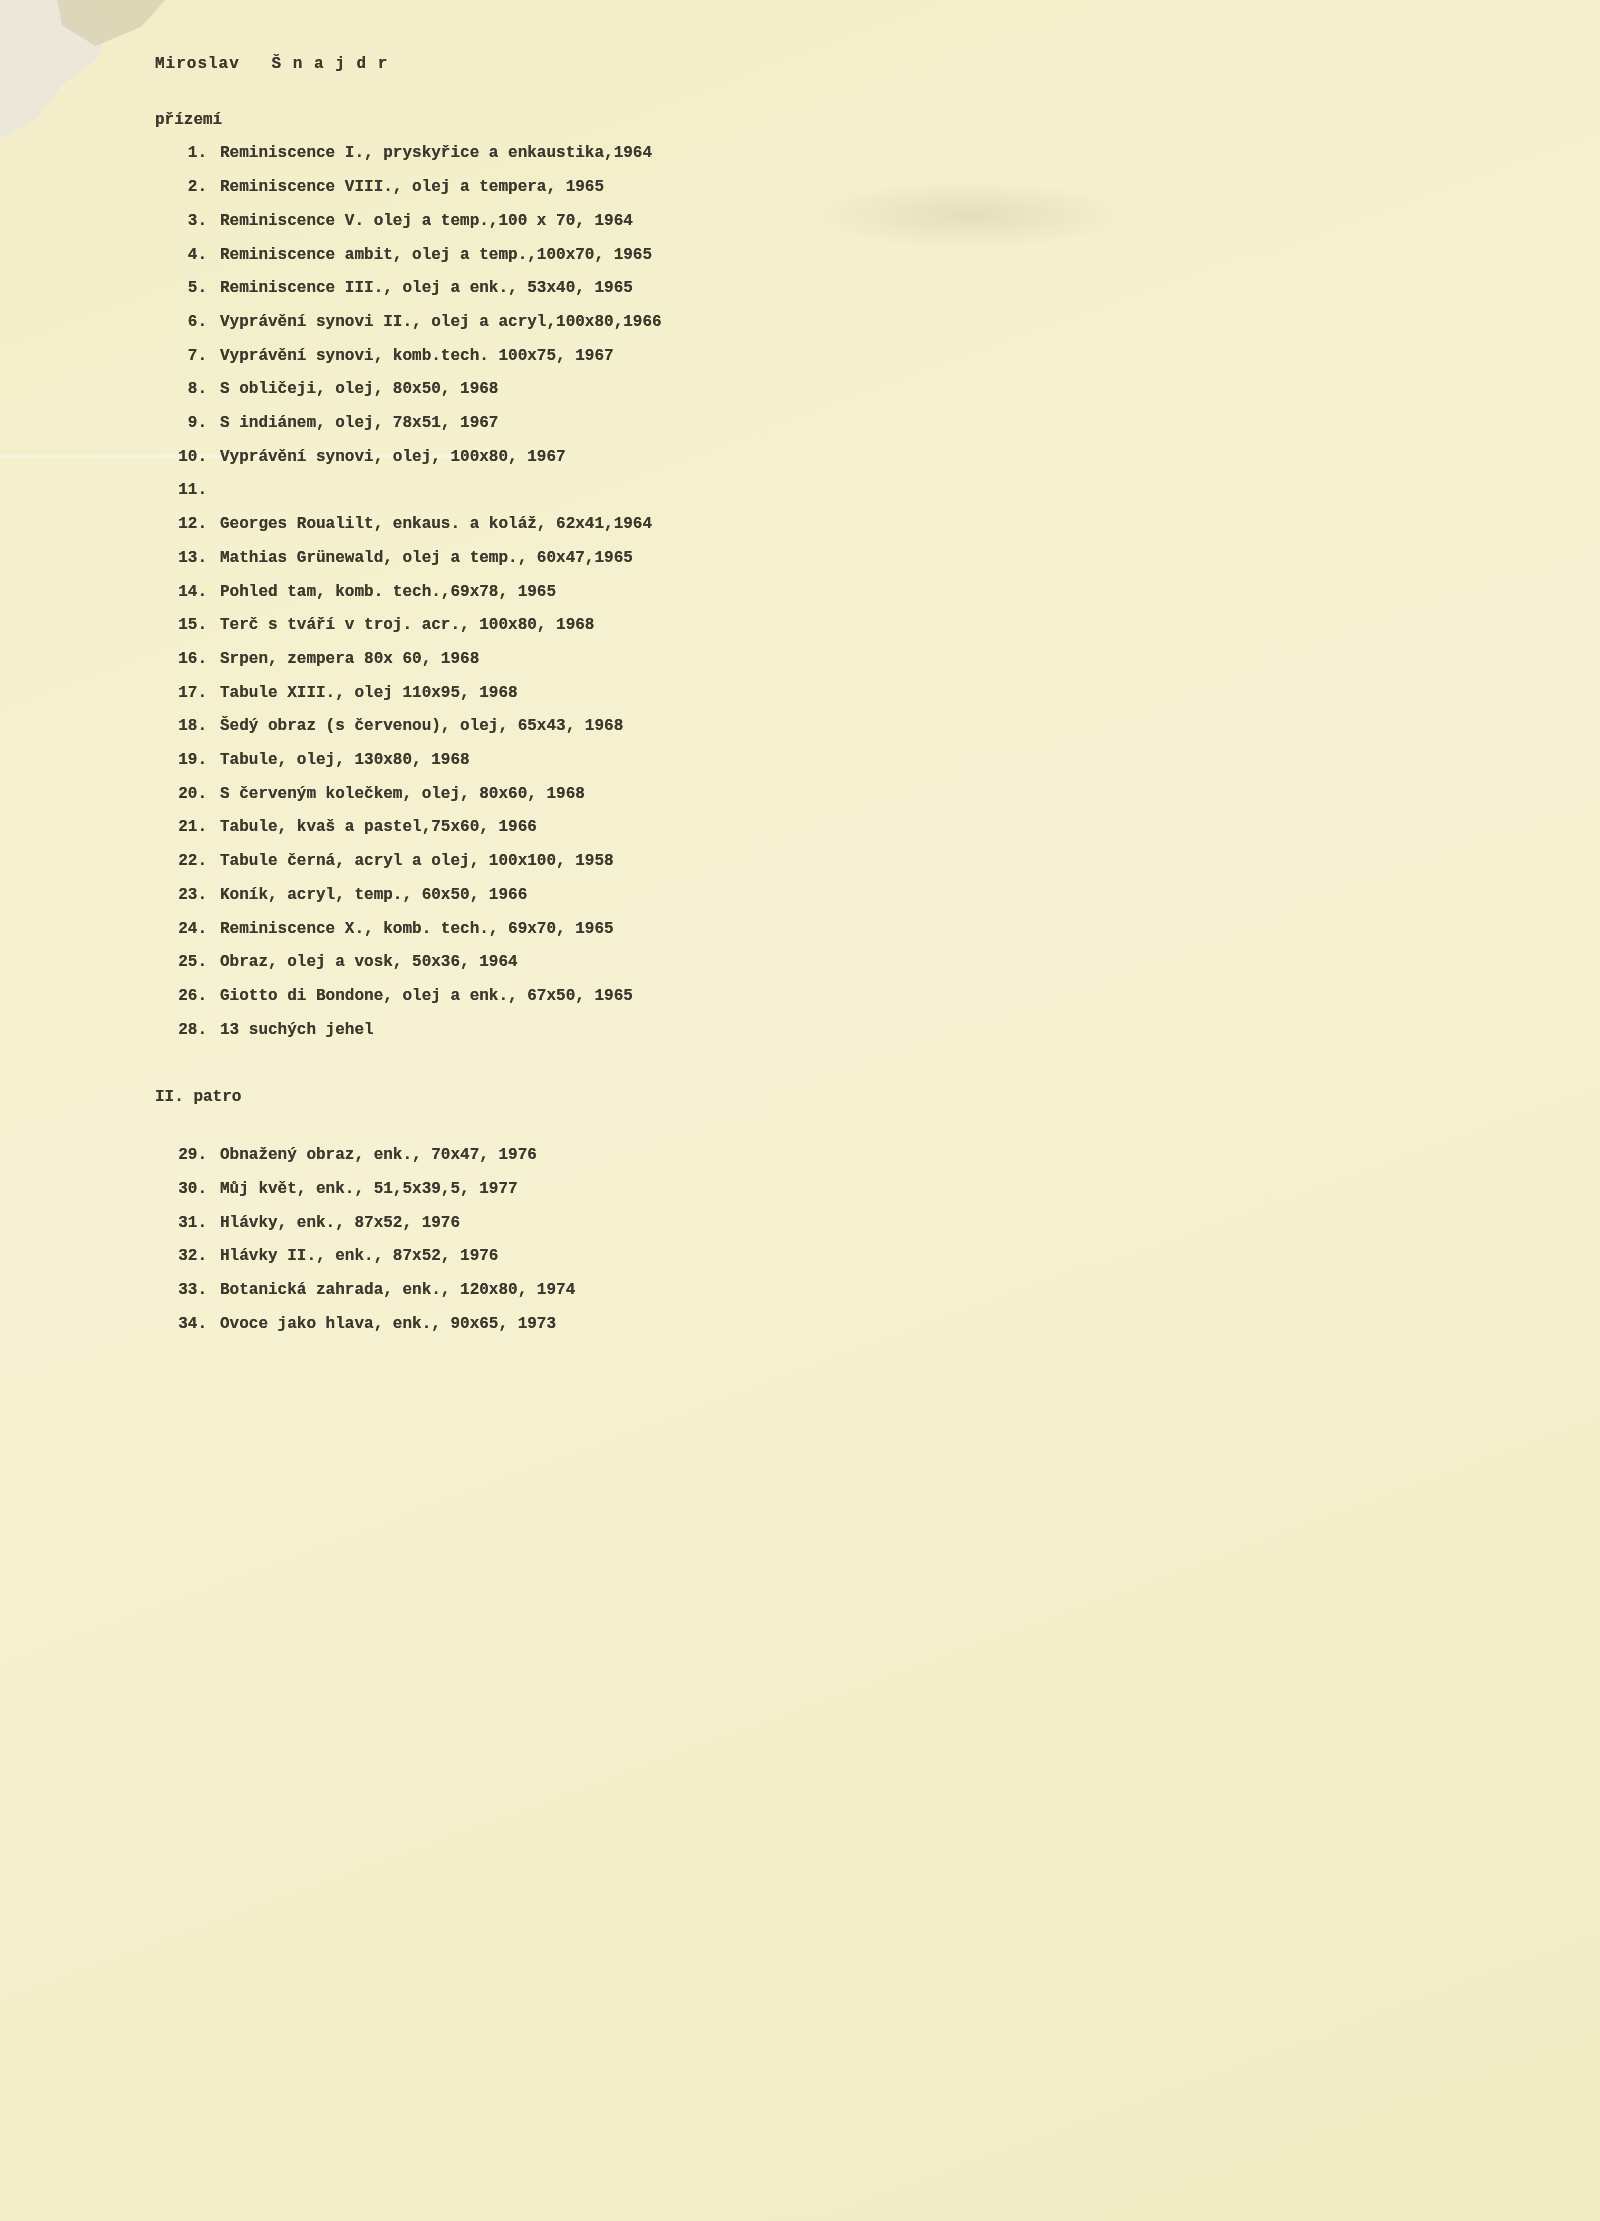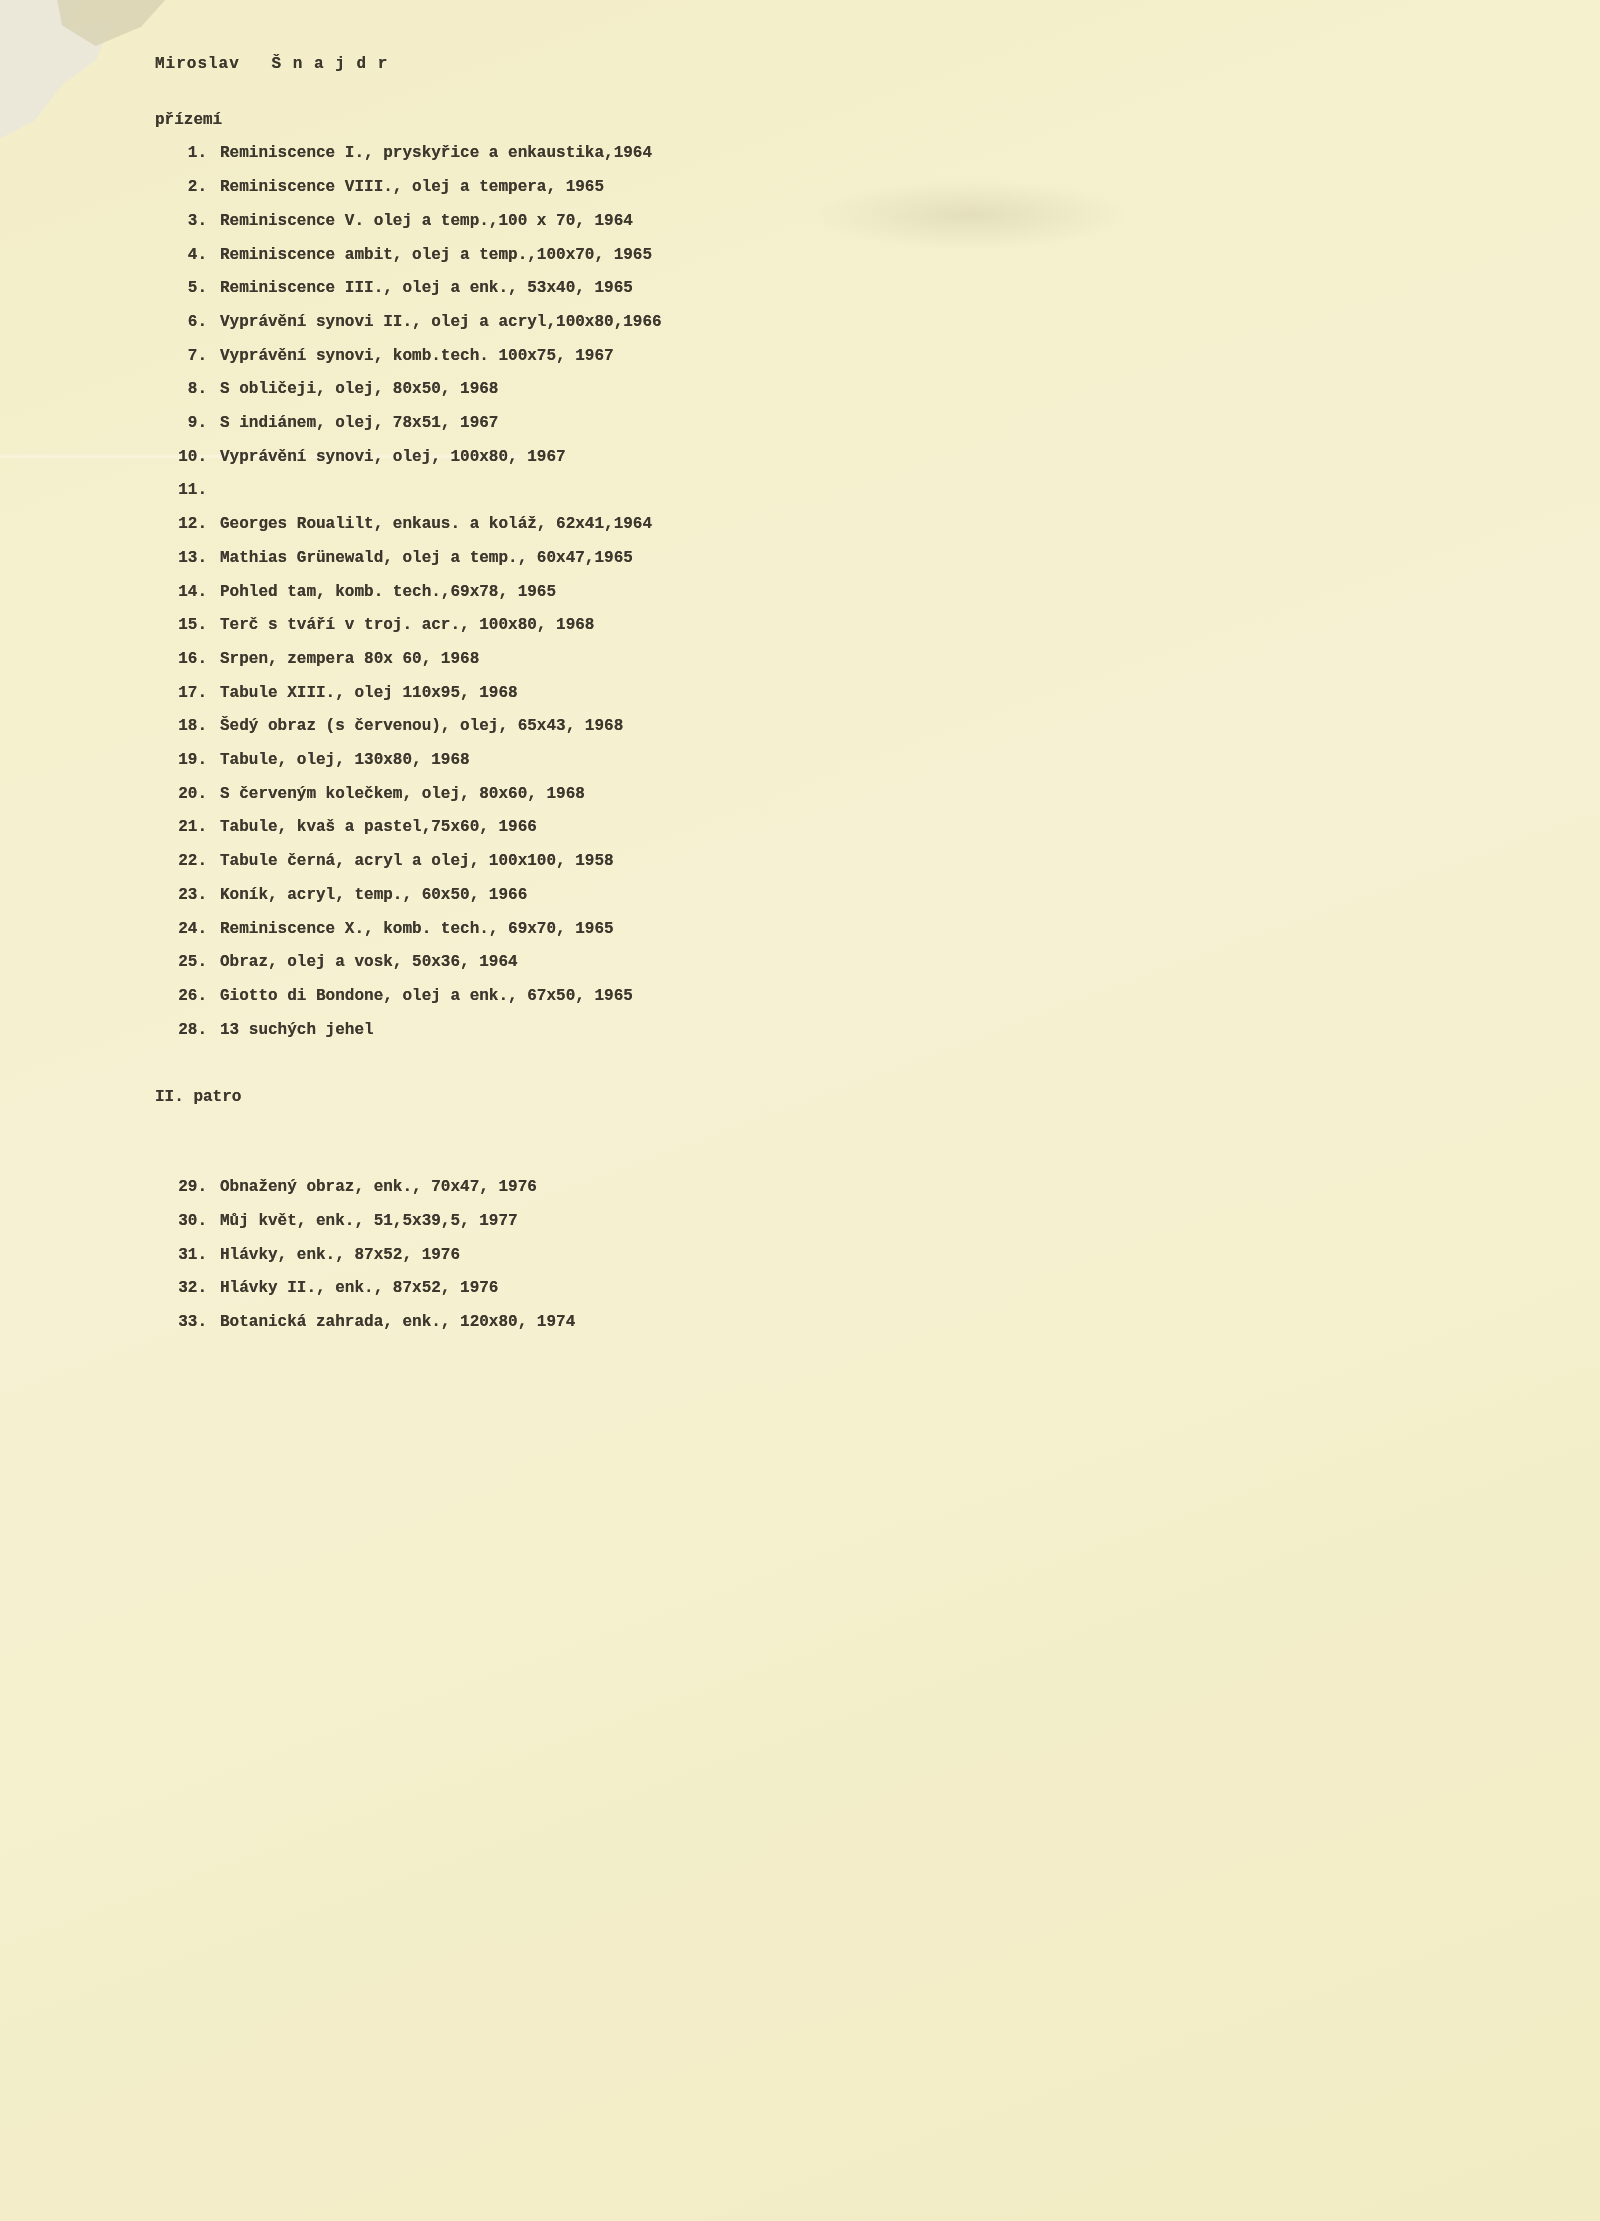"II. patro" .heading-2 { margin-bottom: 56px -> 24px }
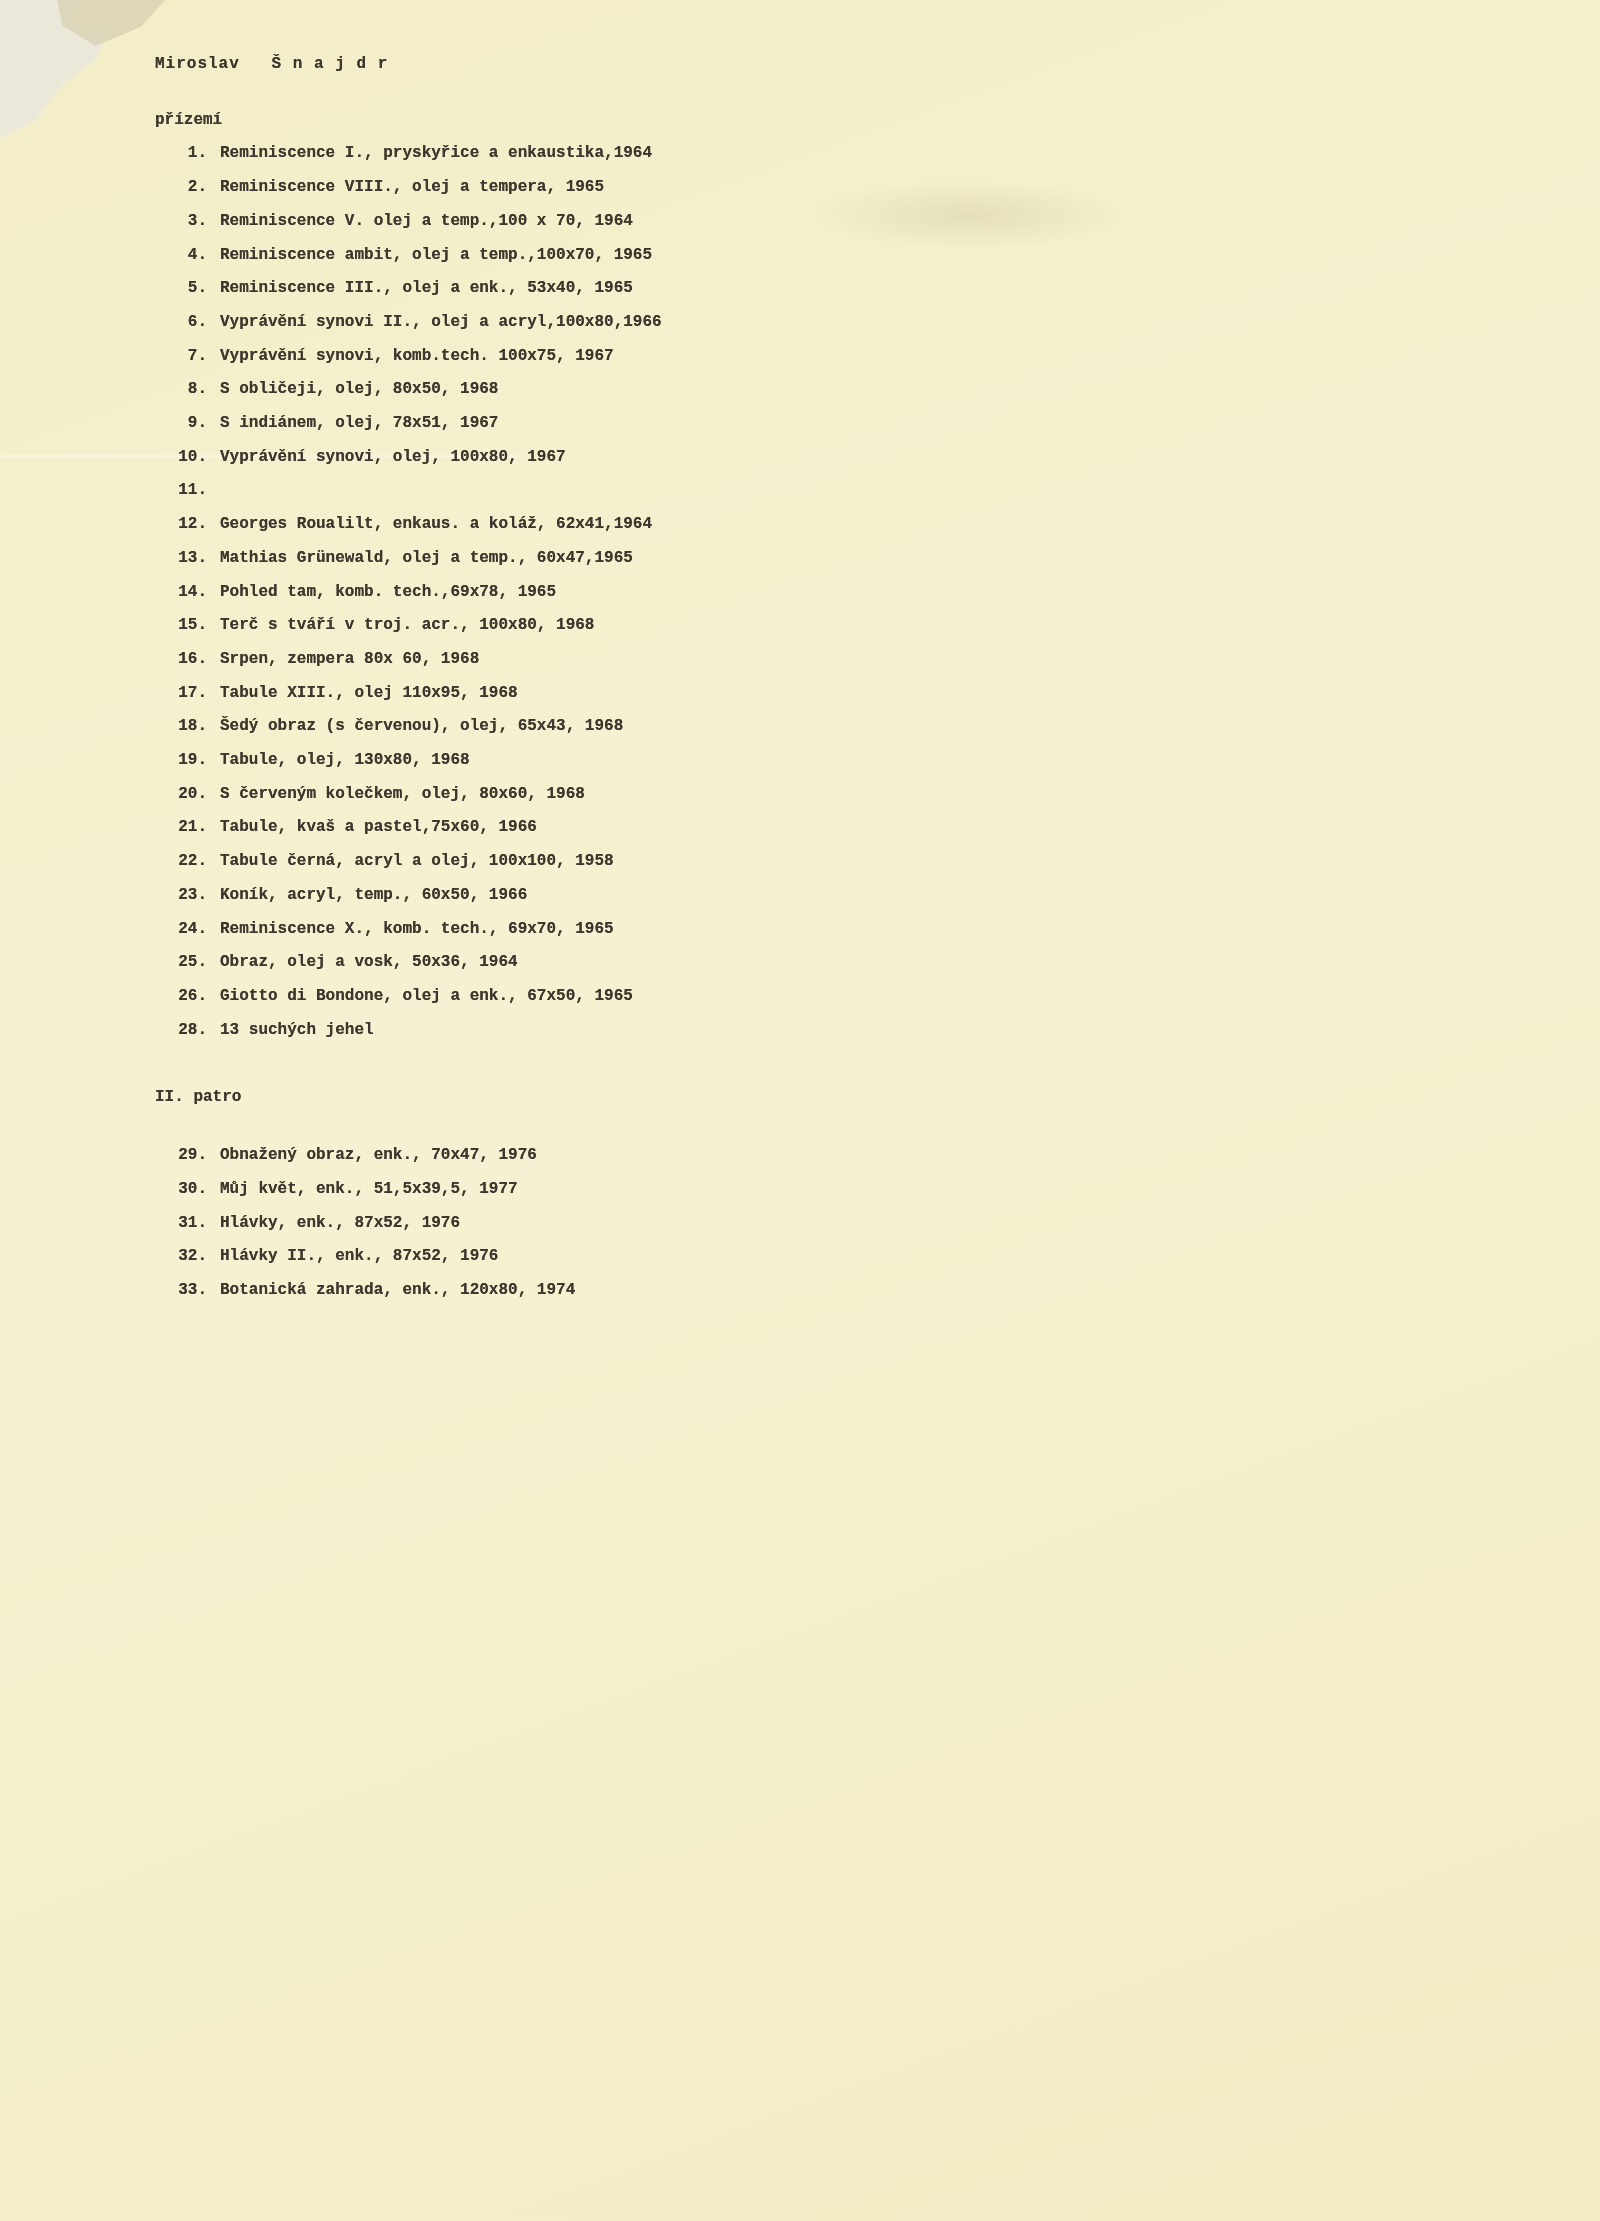"34." div.row { html: none -> <div> <span>34.</span> <span>Ovoce jako hlava, enk., 90x65, 1973</span> </div> }
